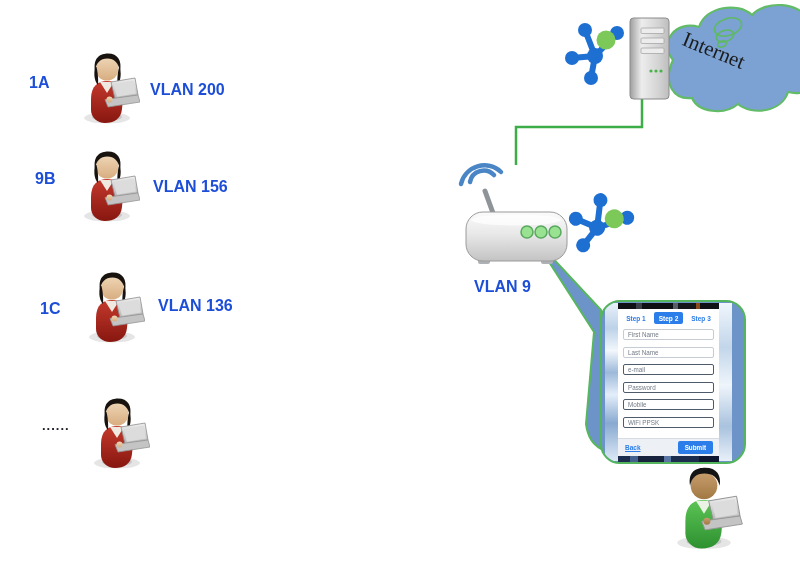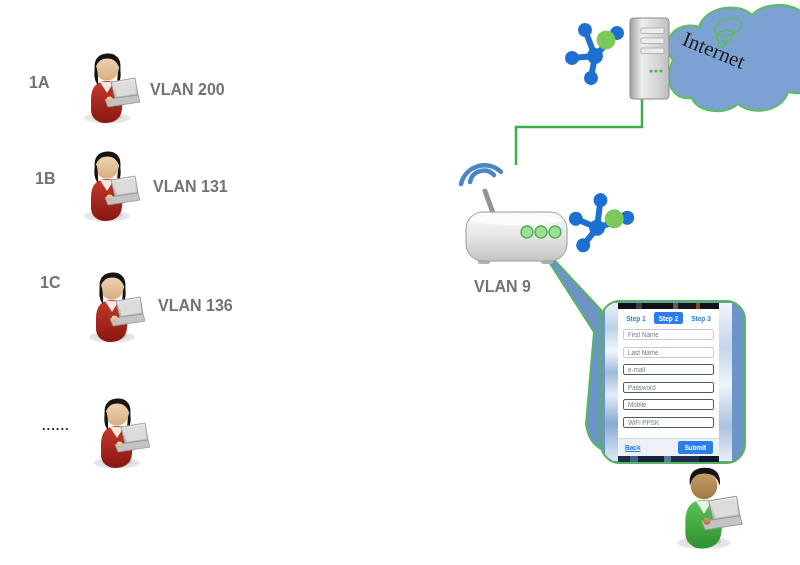"1A" .lbl { color: #737373 -> #1d4ed8 }
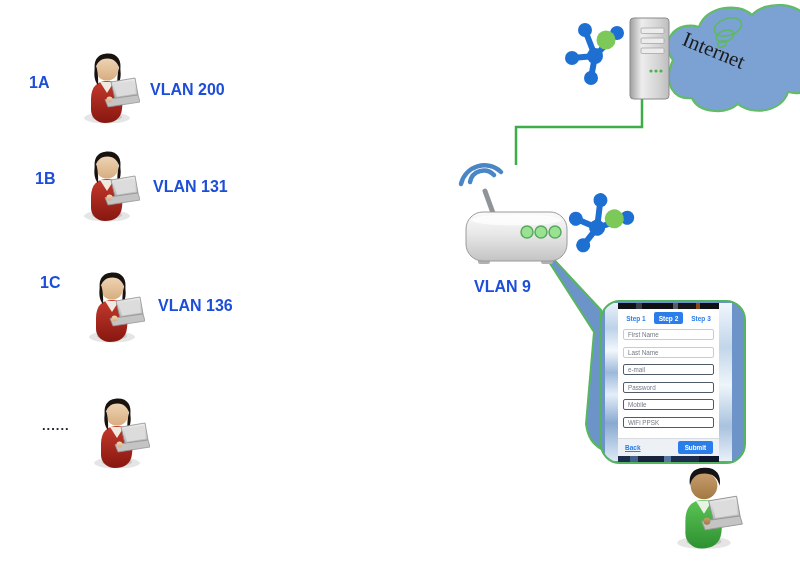"1B" div.lbl { text: 1B -> 9B }
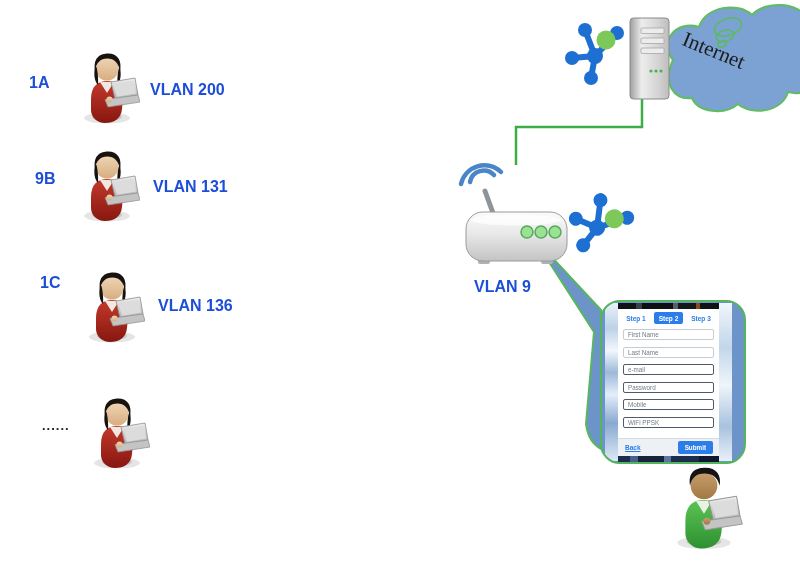"VLAN 131" div.lbl { text: 131 -> 156 }
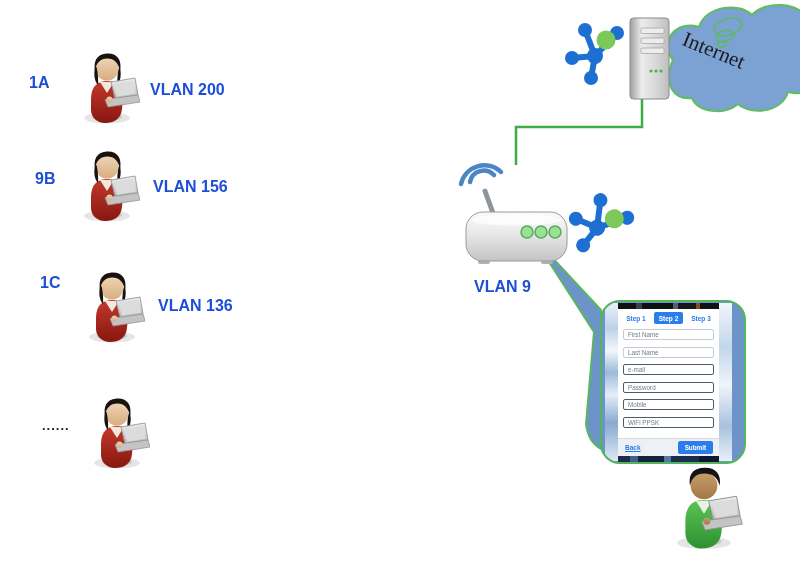"1C" div.lbl { top: 274px -> 300px }
